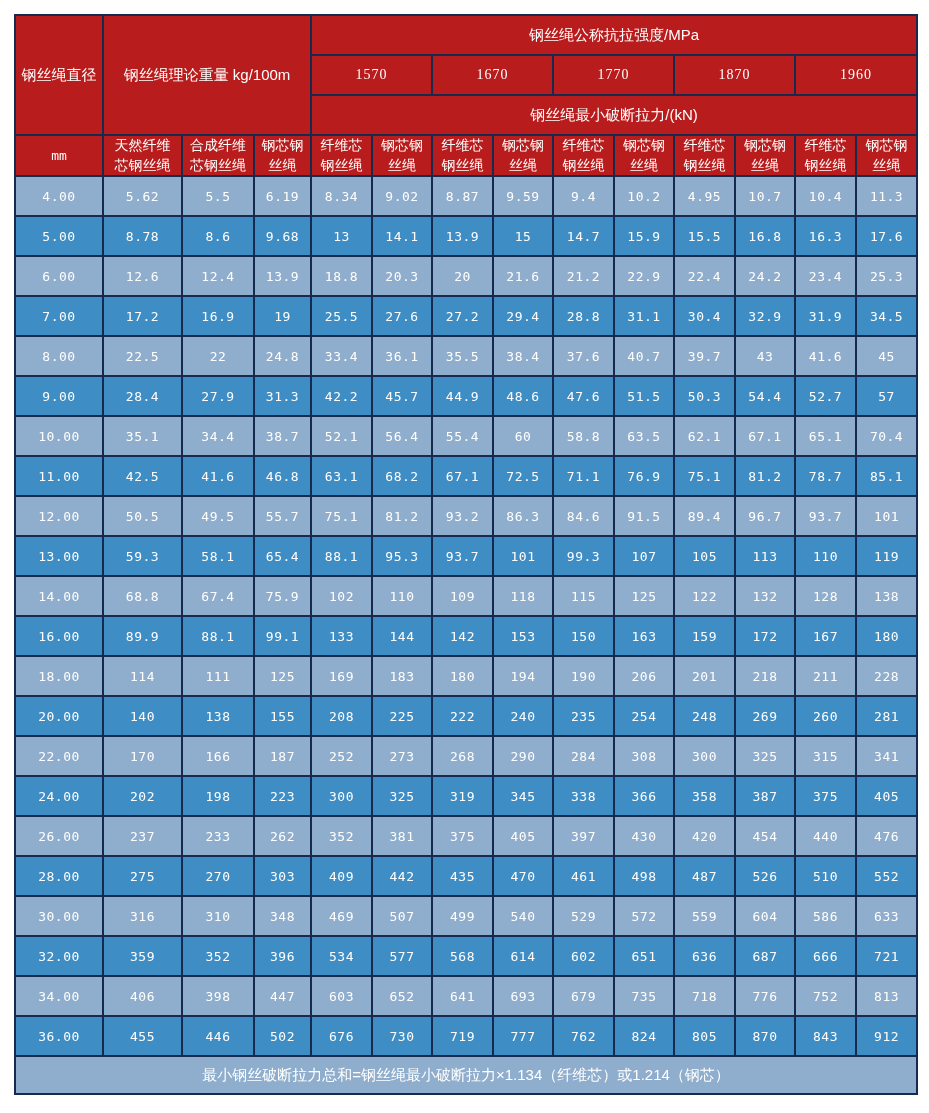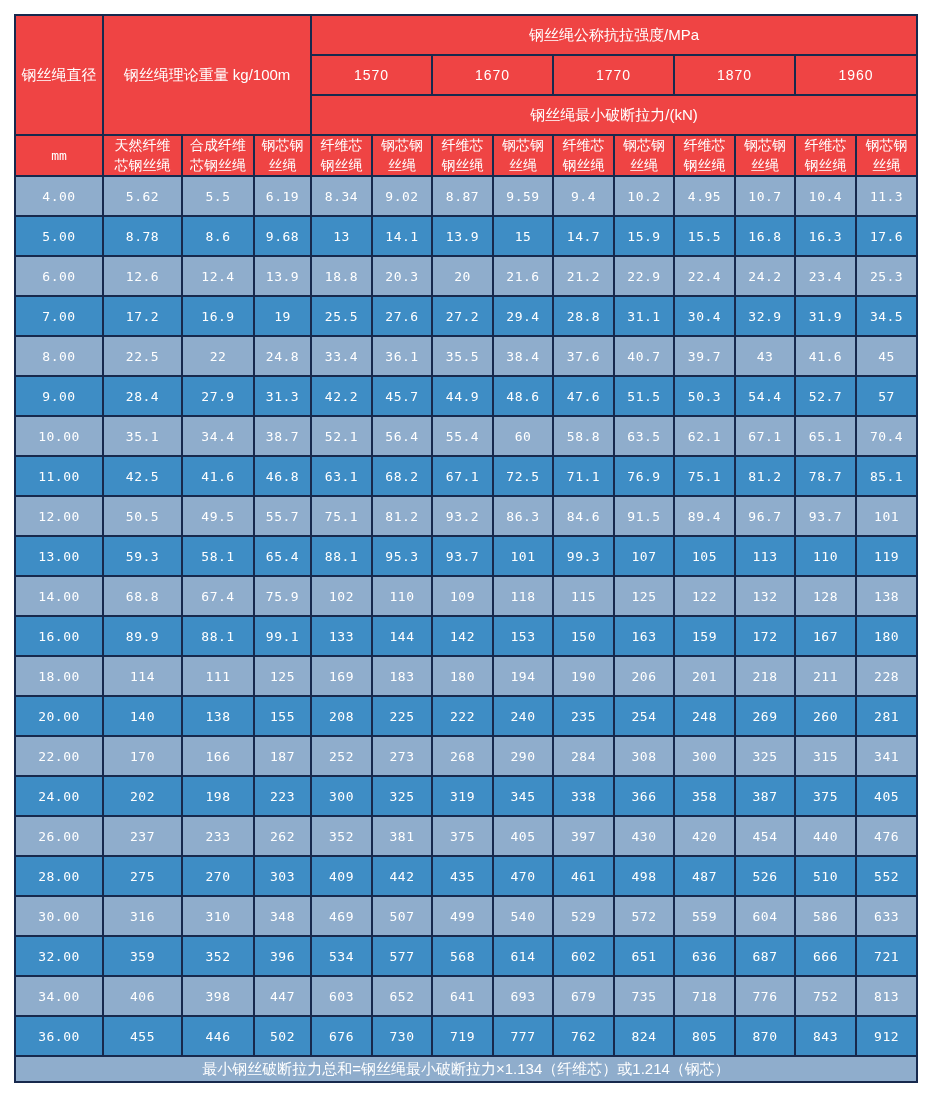"钢丝绳公称抗拉强度/MPa" thead th { background: #ef4444 -> #b91c1c }
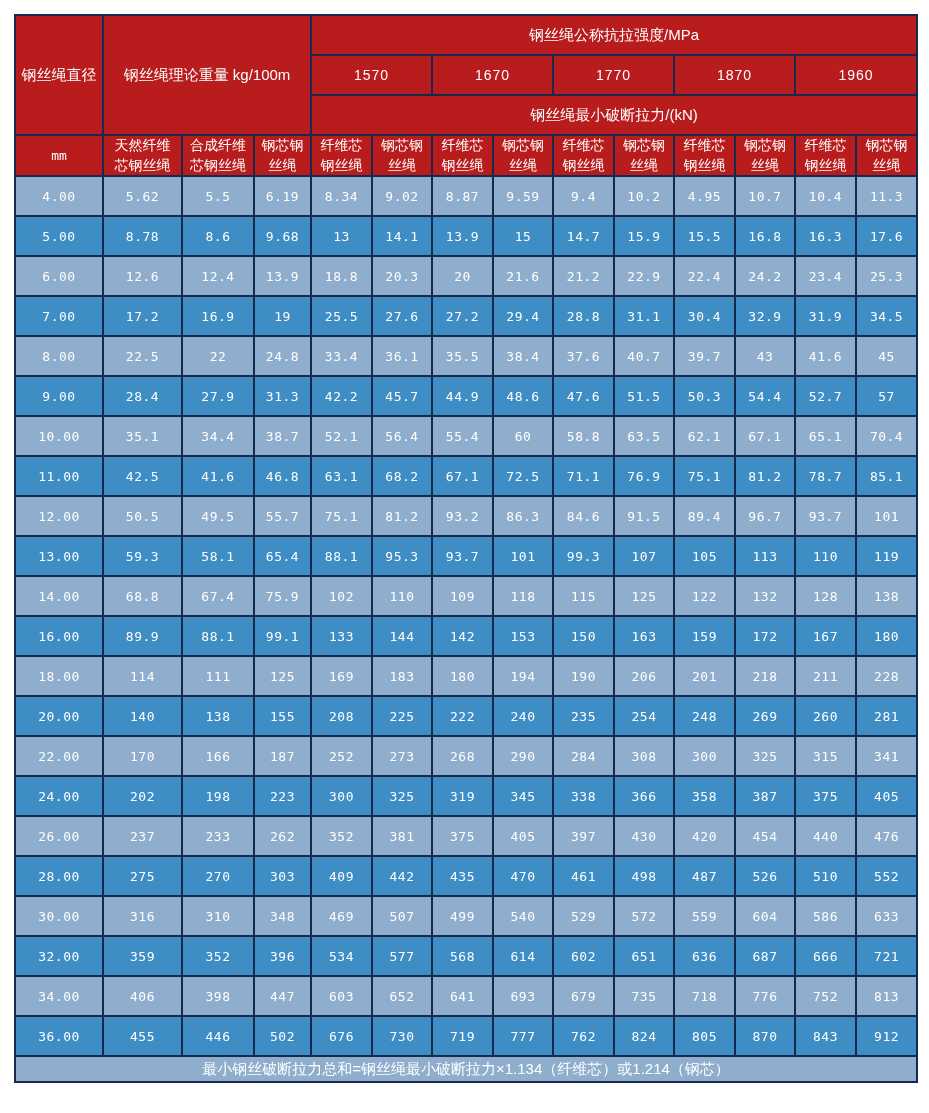"1570" th.grade { font-family: Liberation Sans, sans-serif -> Liberation Serif, serif }
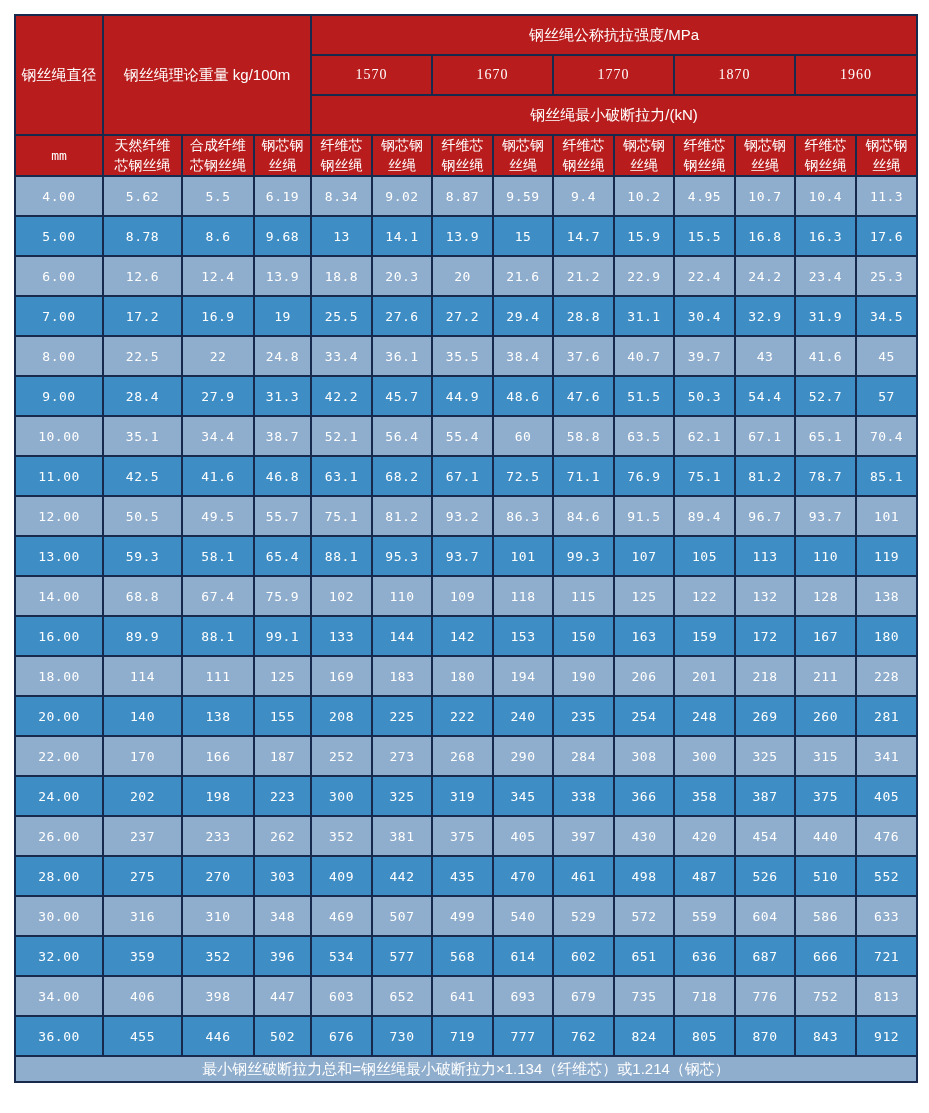"最小钢丝破断拉力总和=钢丝绳最小破断拉力×1.134（纤维芯）或1.214（钢芯" tfoot tr { height: 26px -> 38px }
